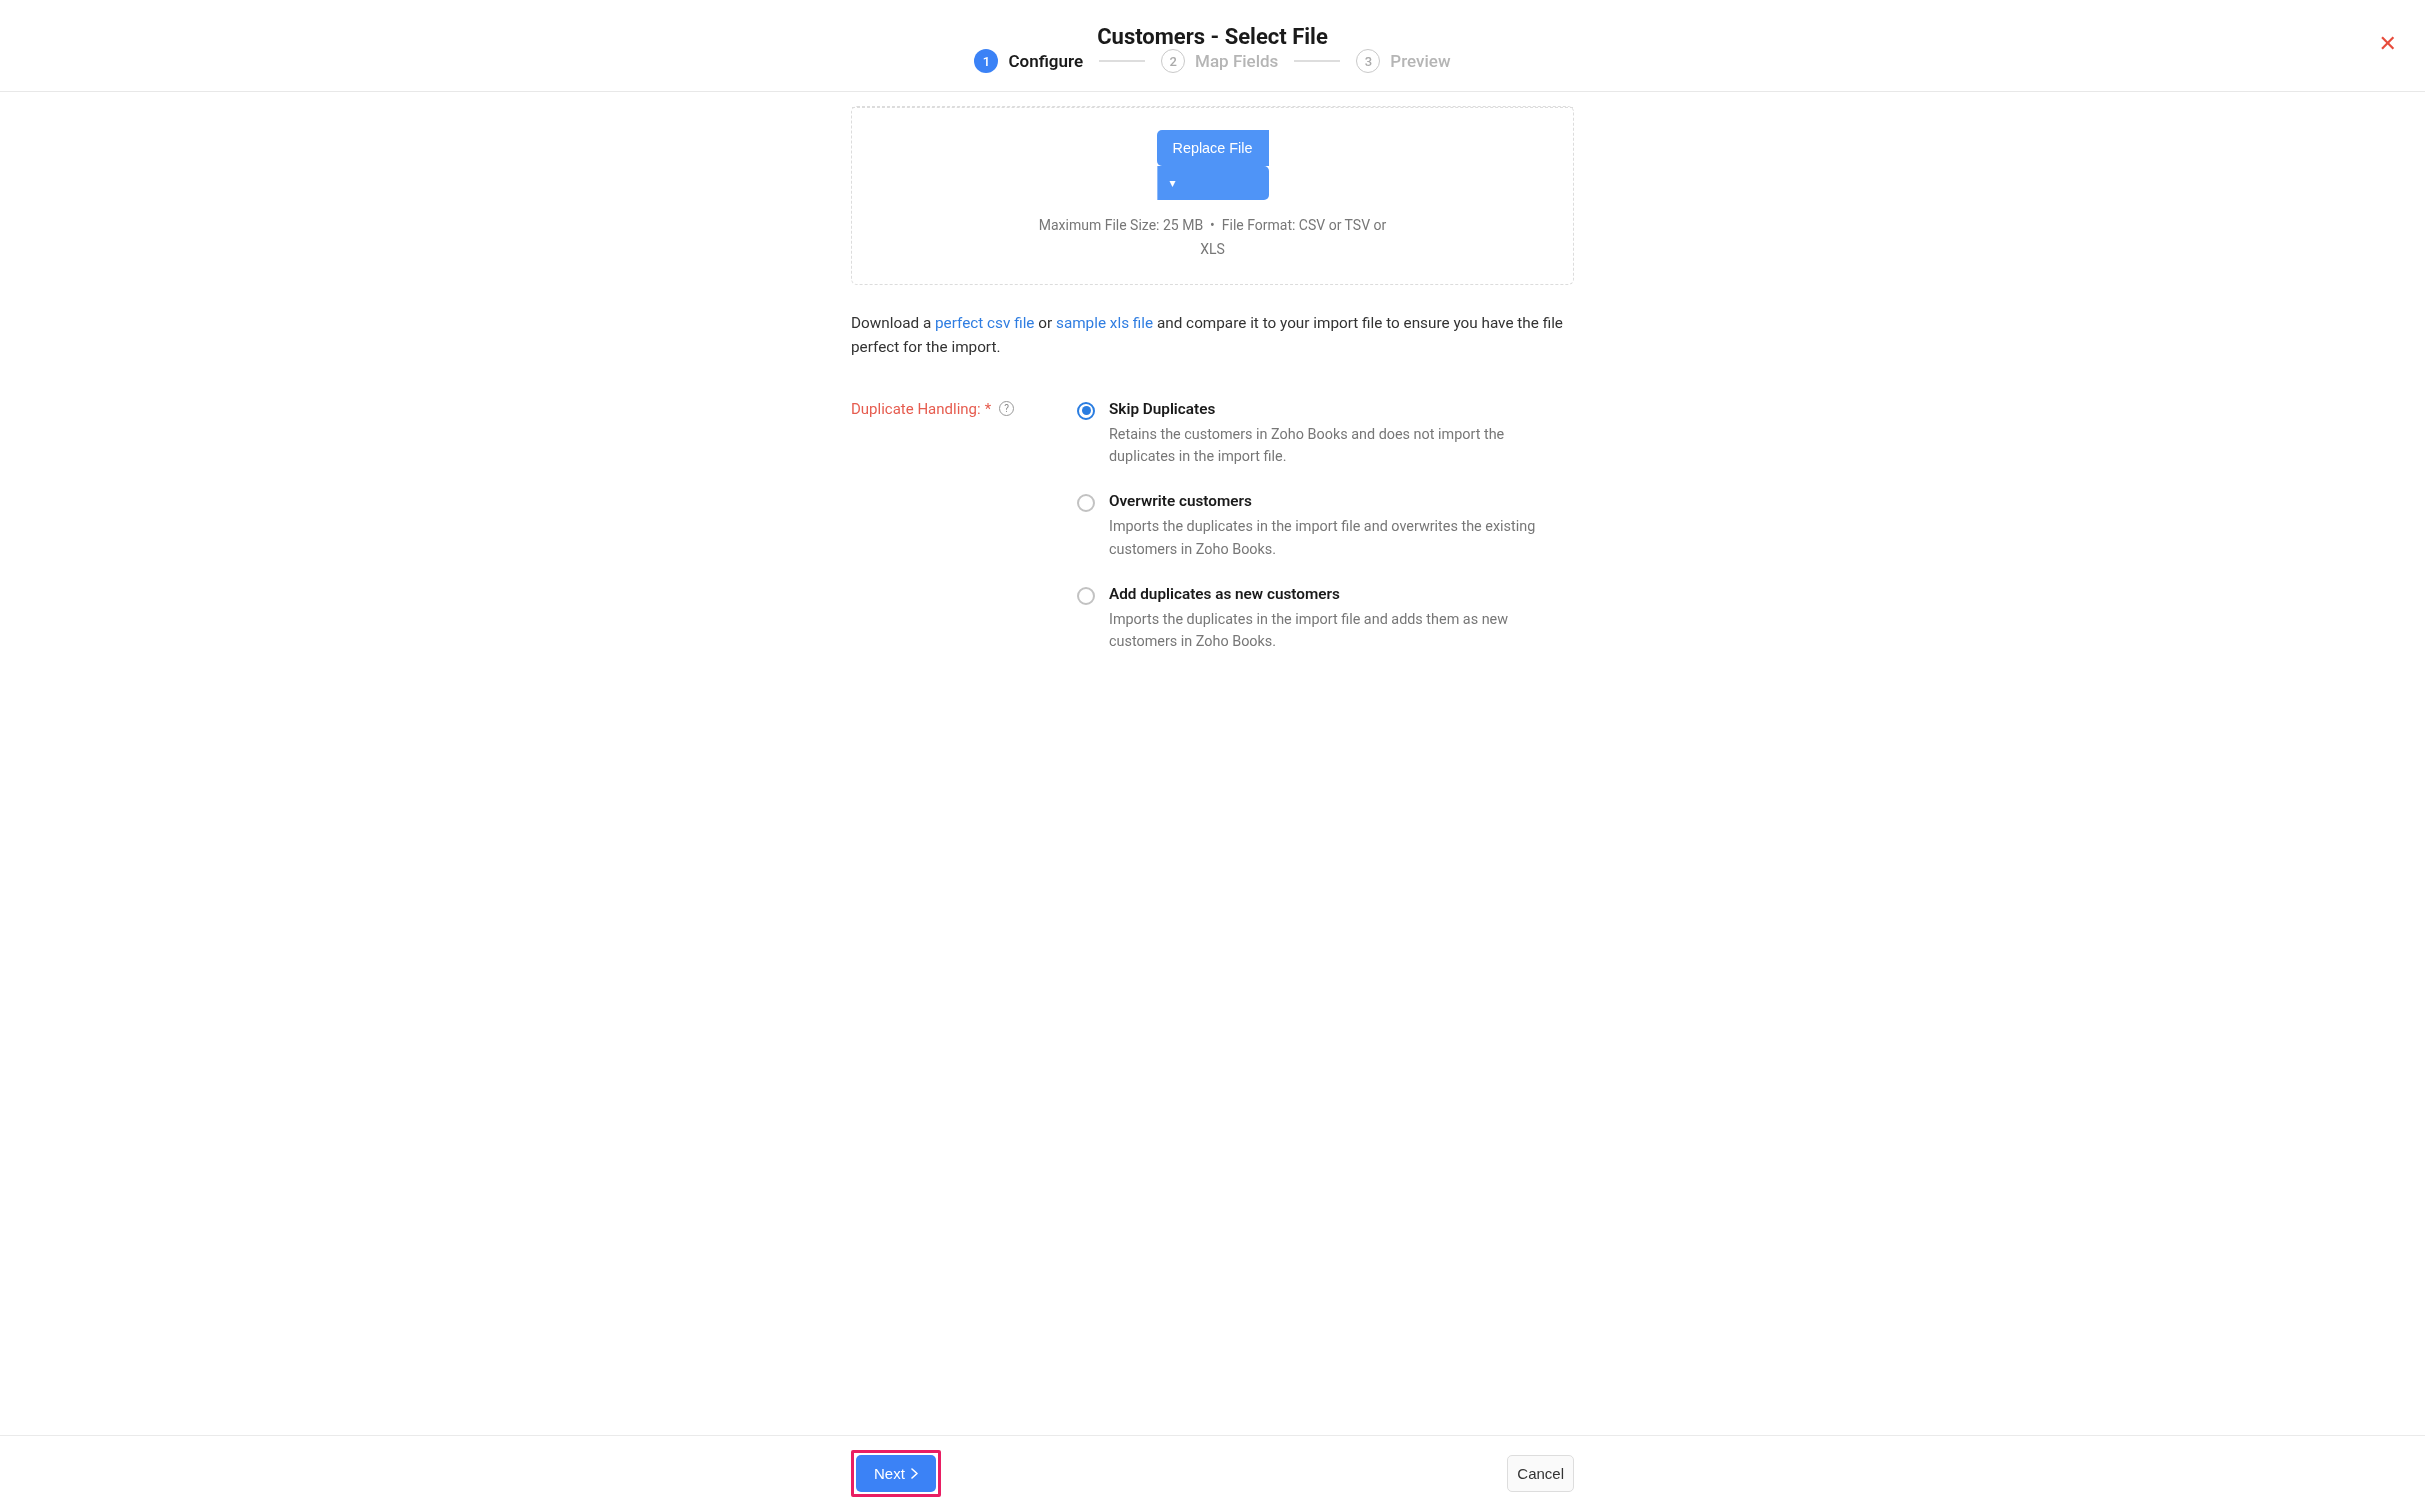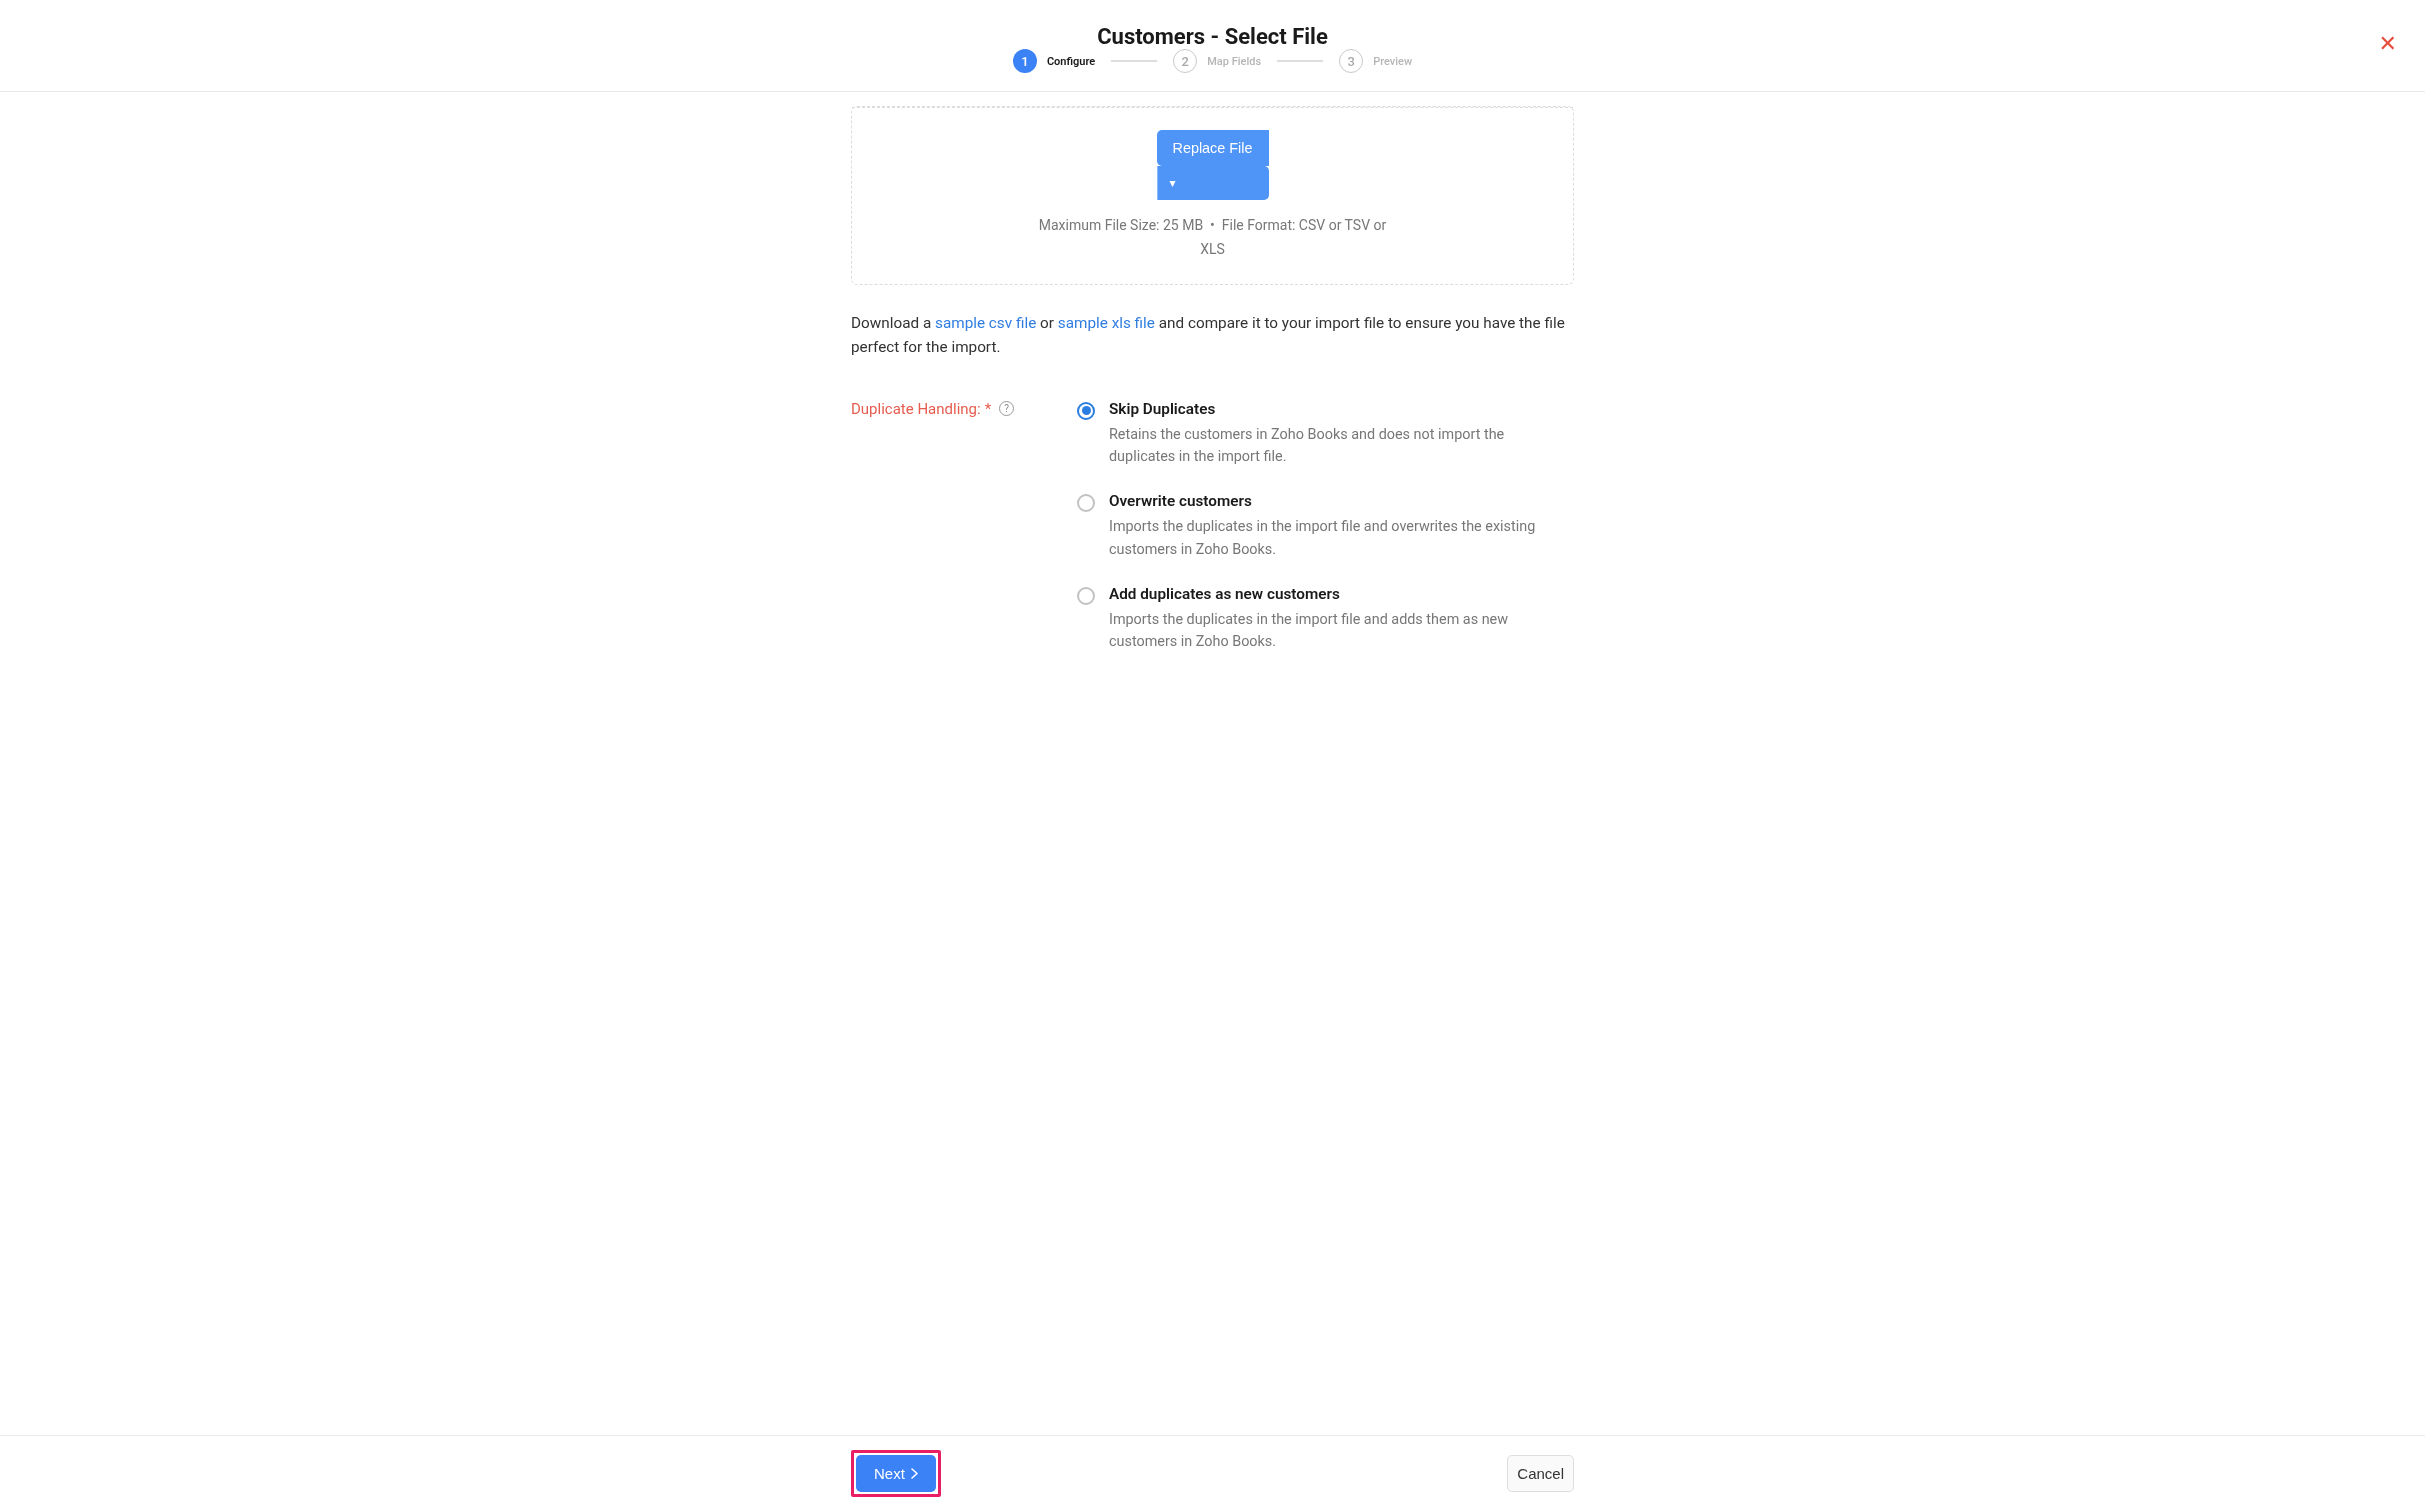"Configure" .step-label { font-size: 11px -> 17px }
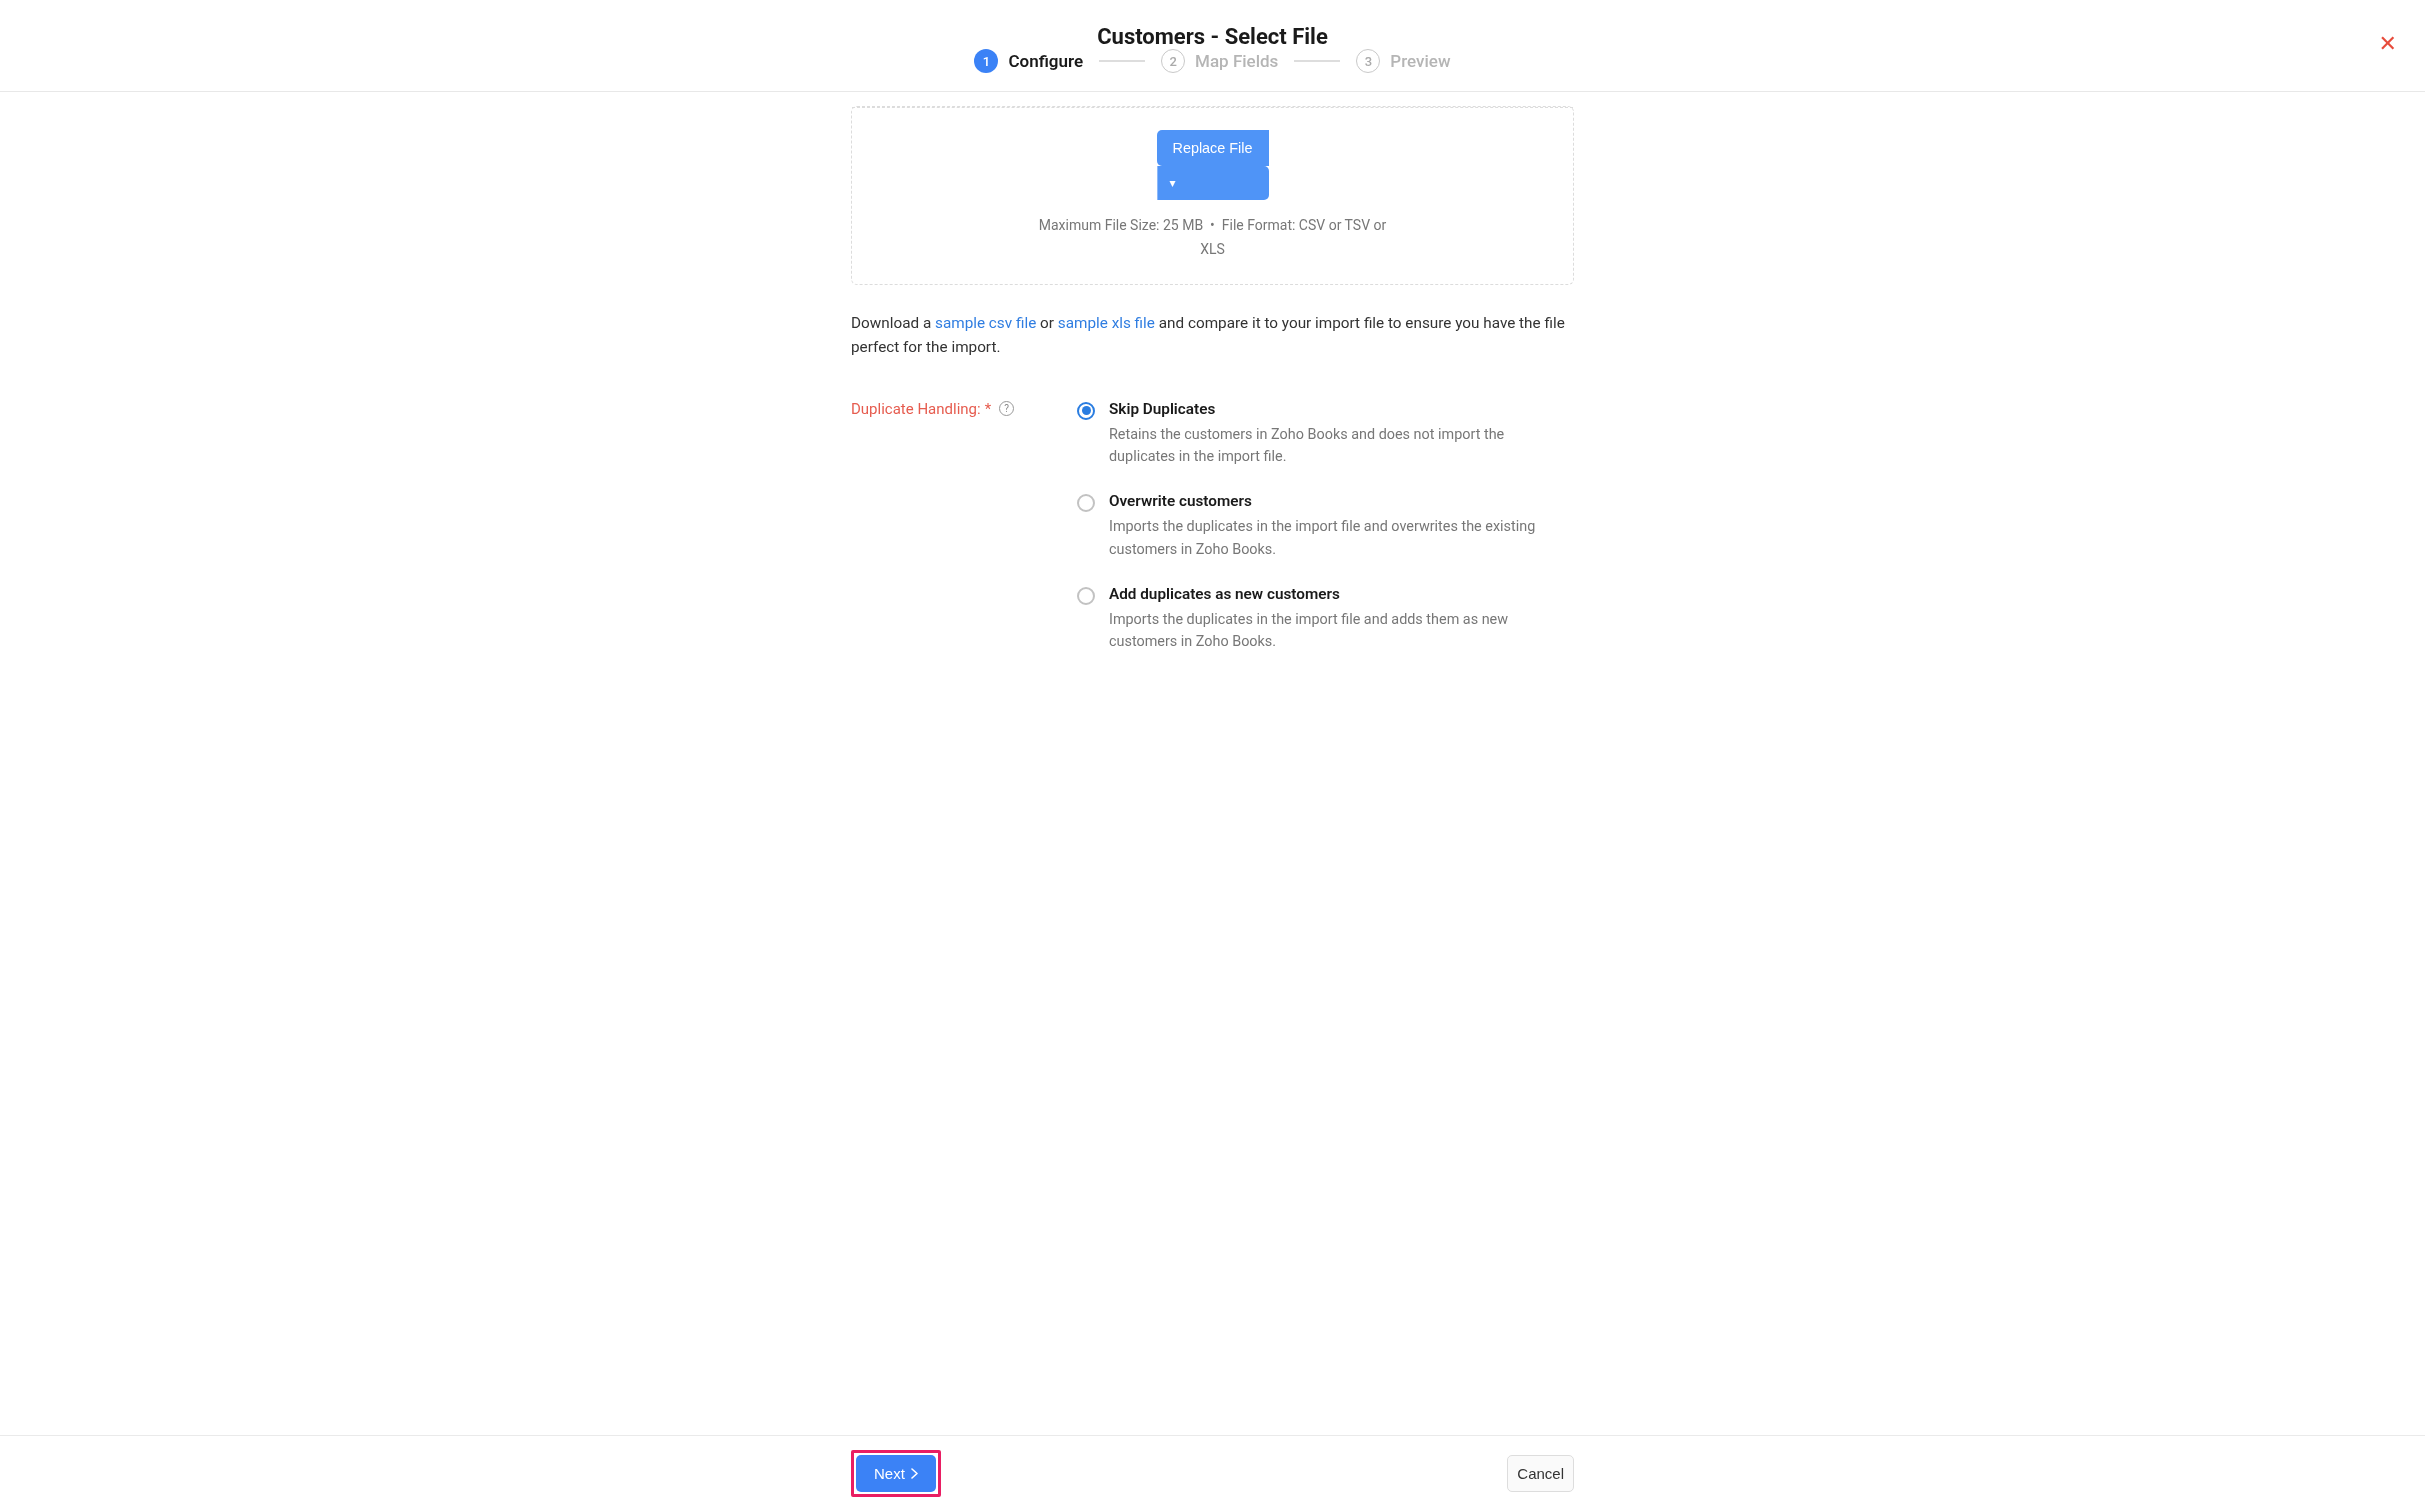"sample csv file" a { text: sample -> perfect }
